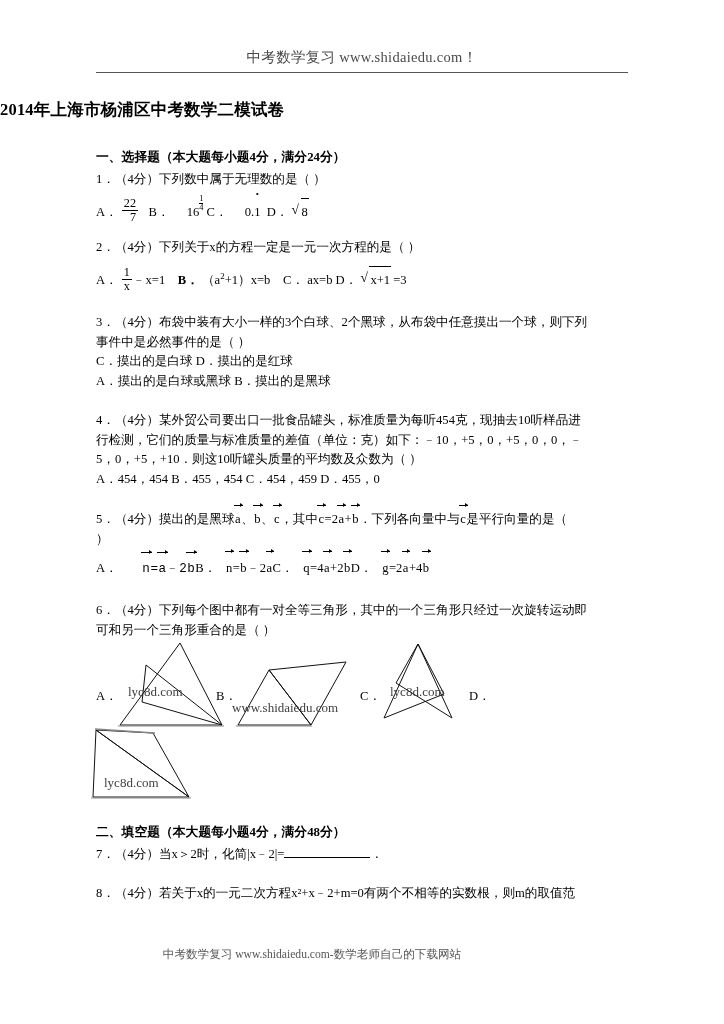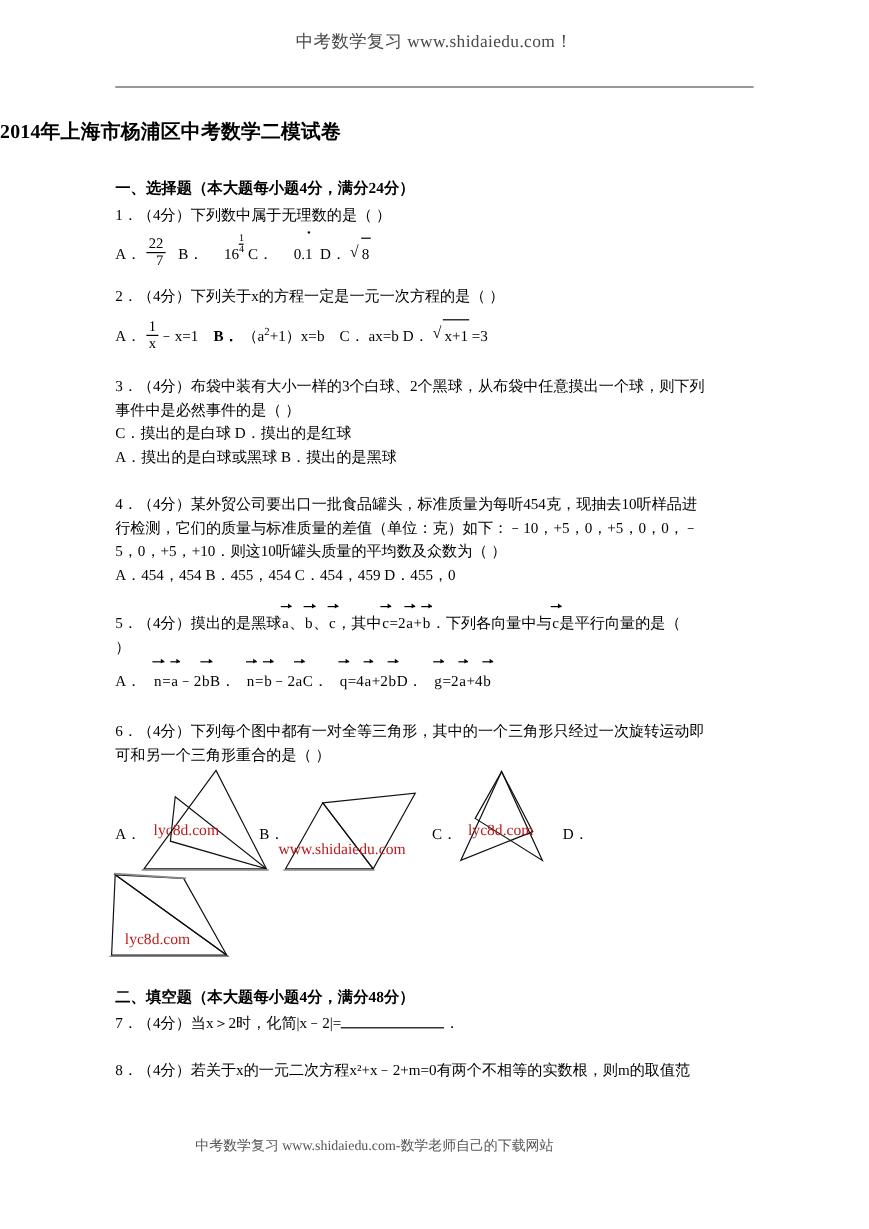"中考数学复习 www.shidaiedu.com！" .header { top: 25px -> 48px }
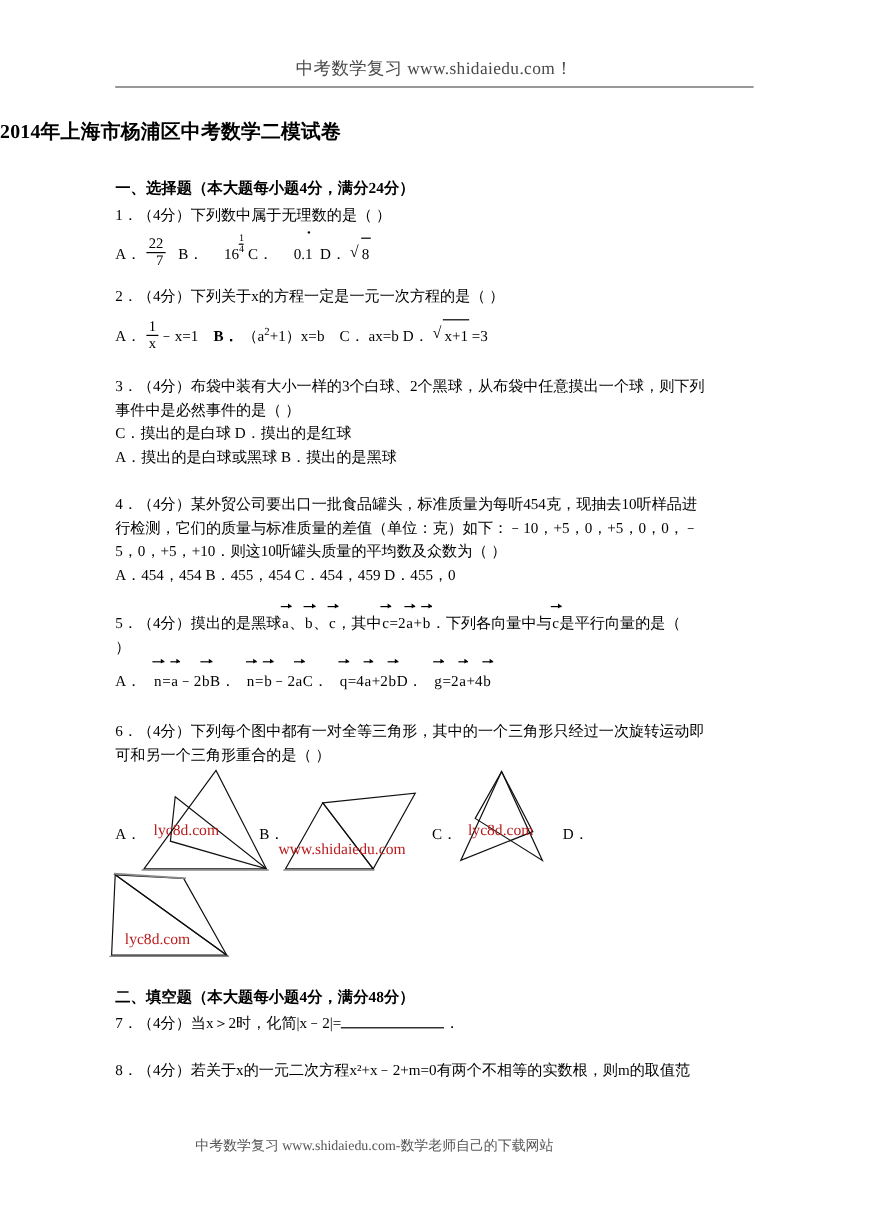"n=a﹣2b" span { font-family: none -> Liberation Mono, monospace; margin-left: 7px -> 21px }
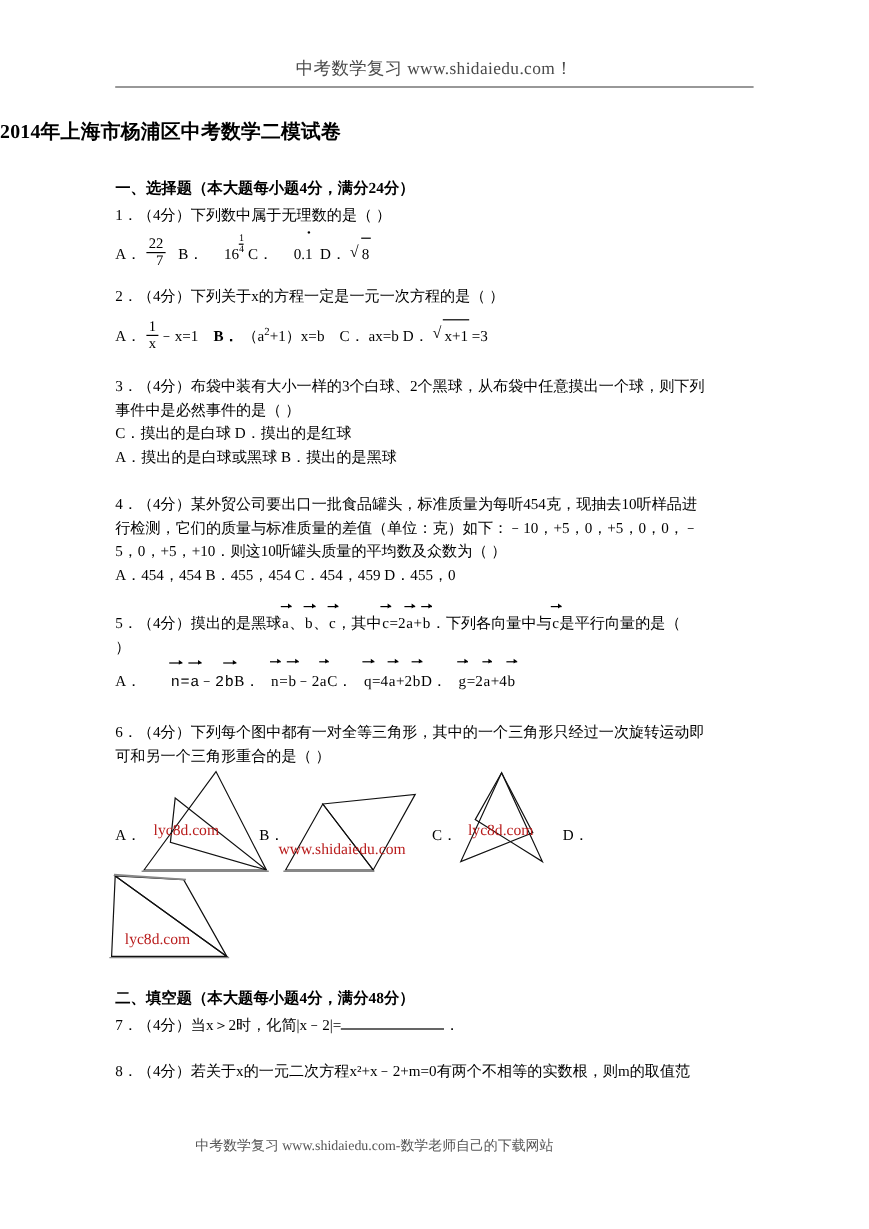"lyc8d.com" .wm { color: #b91c1c -> #404040 }
